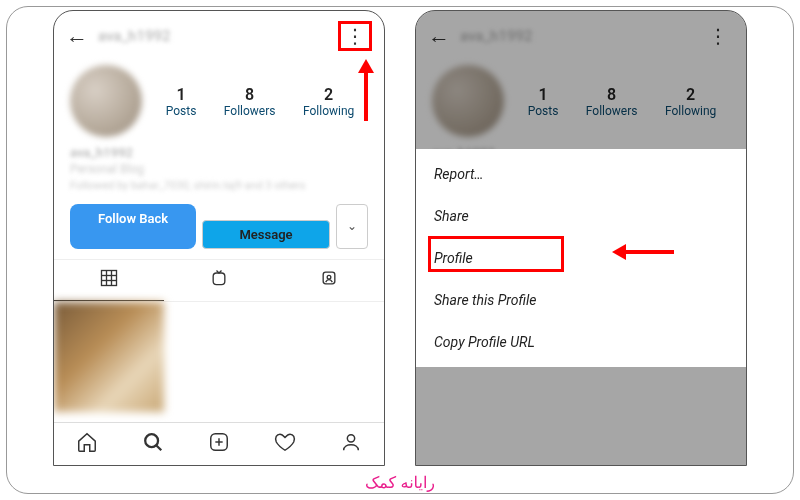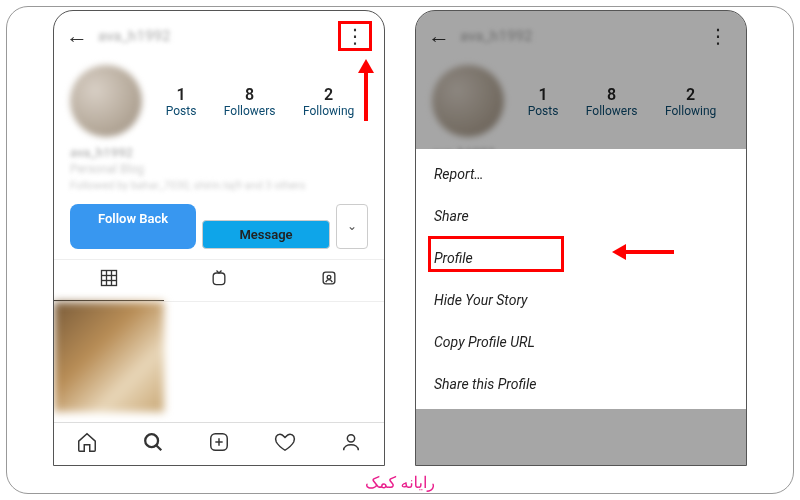"Hide Your Story" div.menu-item { html: <div>Hide Your Story</div> -> none }
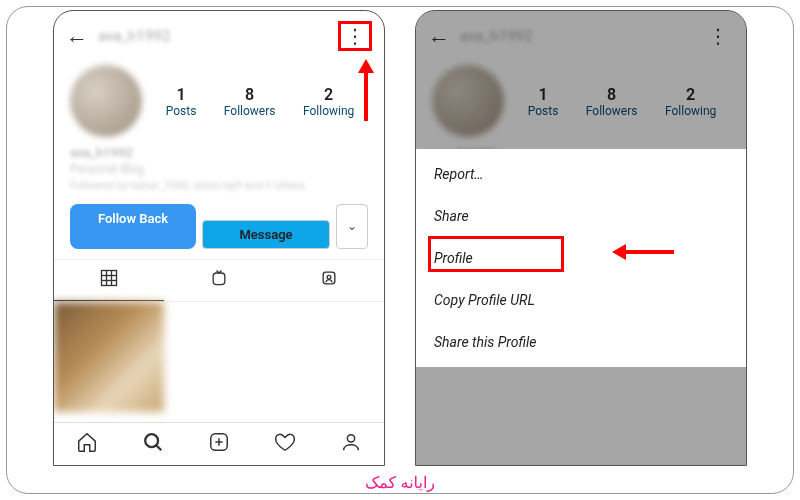"Copy Profile URL" div.menu-item { order: before "Share this Profile" -> after "Share this Profile" }
